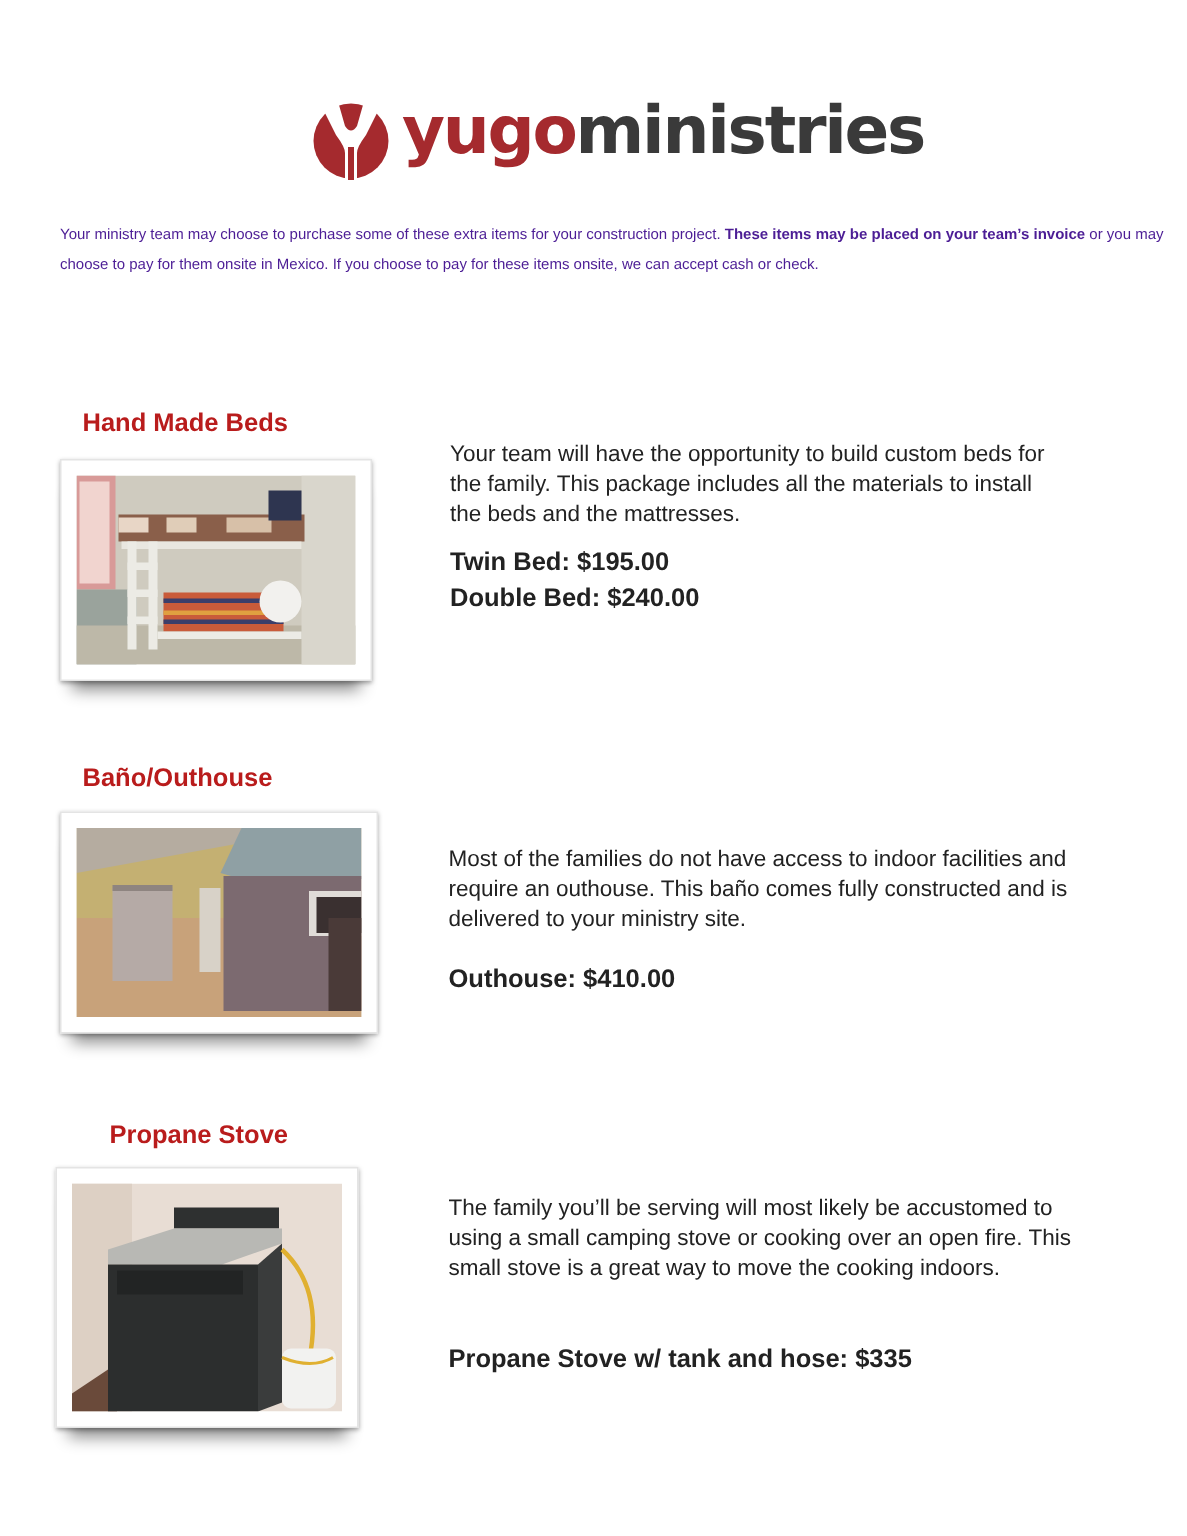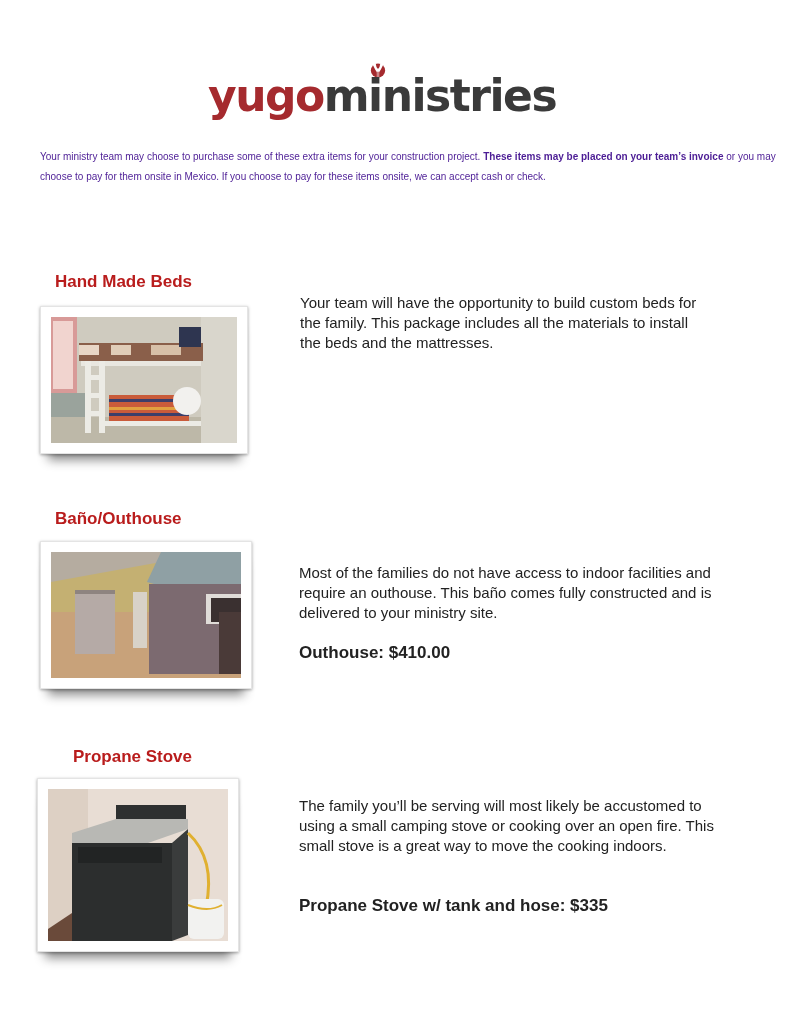"yugoministries" .logo { flex-direction: column -> none }
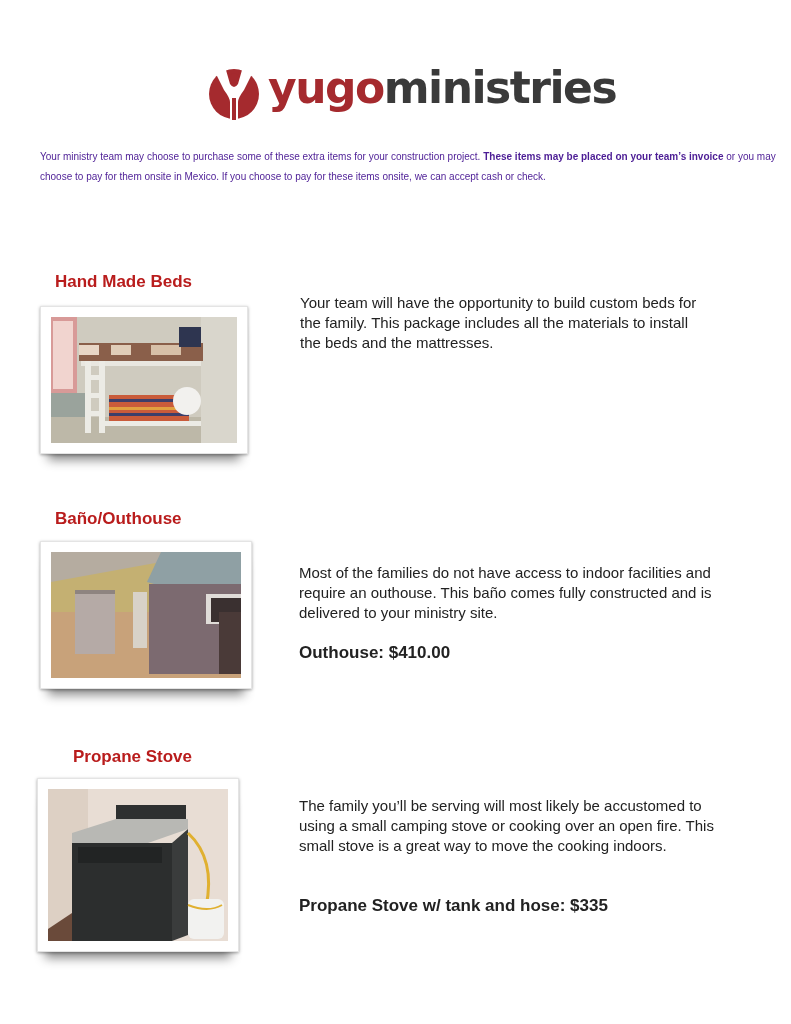"Twin Bed: $195.00" div { html: none -> <div>Twin Bed: $195.00</div> }
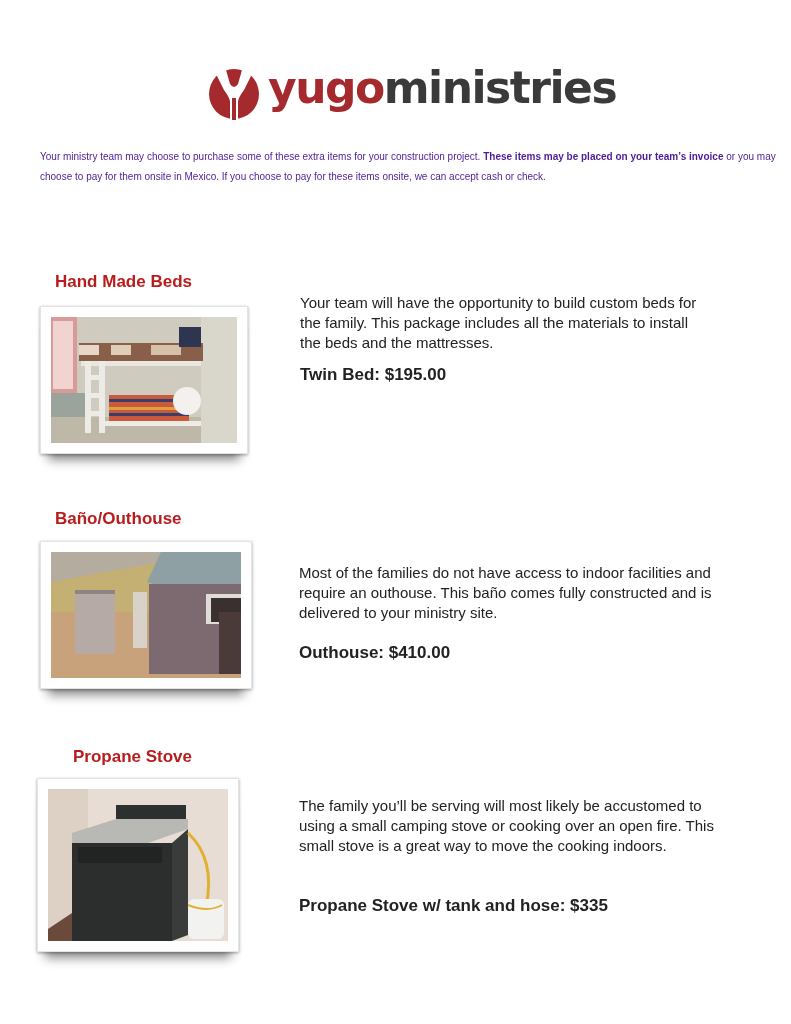"Double Bed: $240.00" div { html: none -> <div>Double Bed: $240.00</div> }
